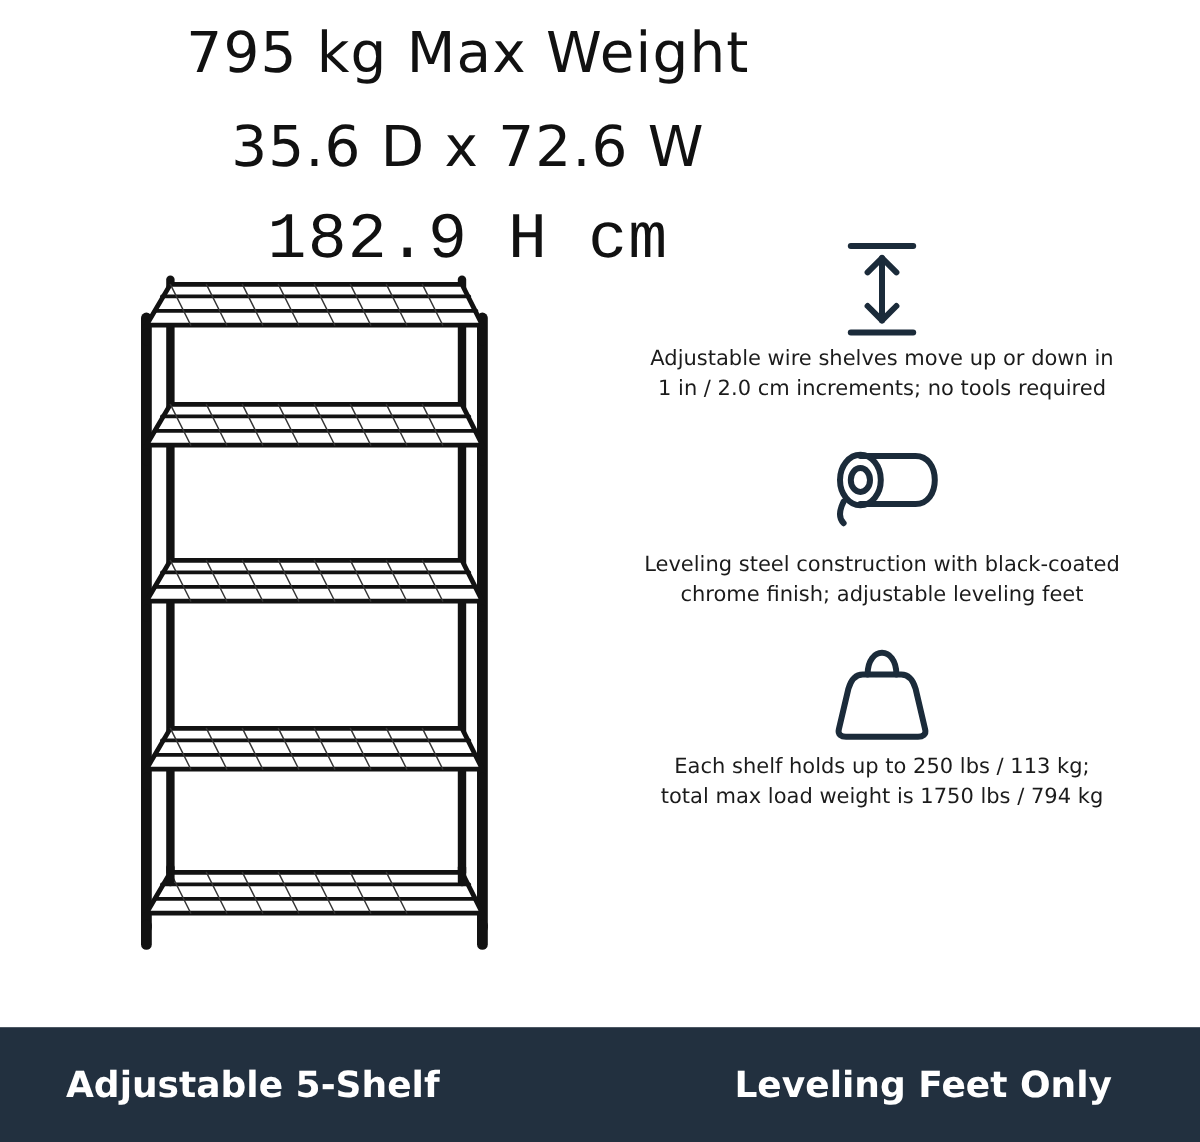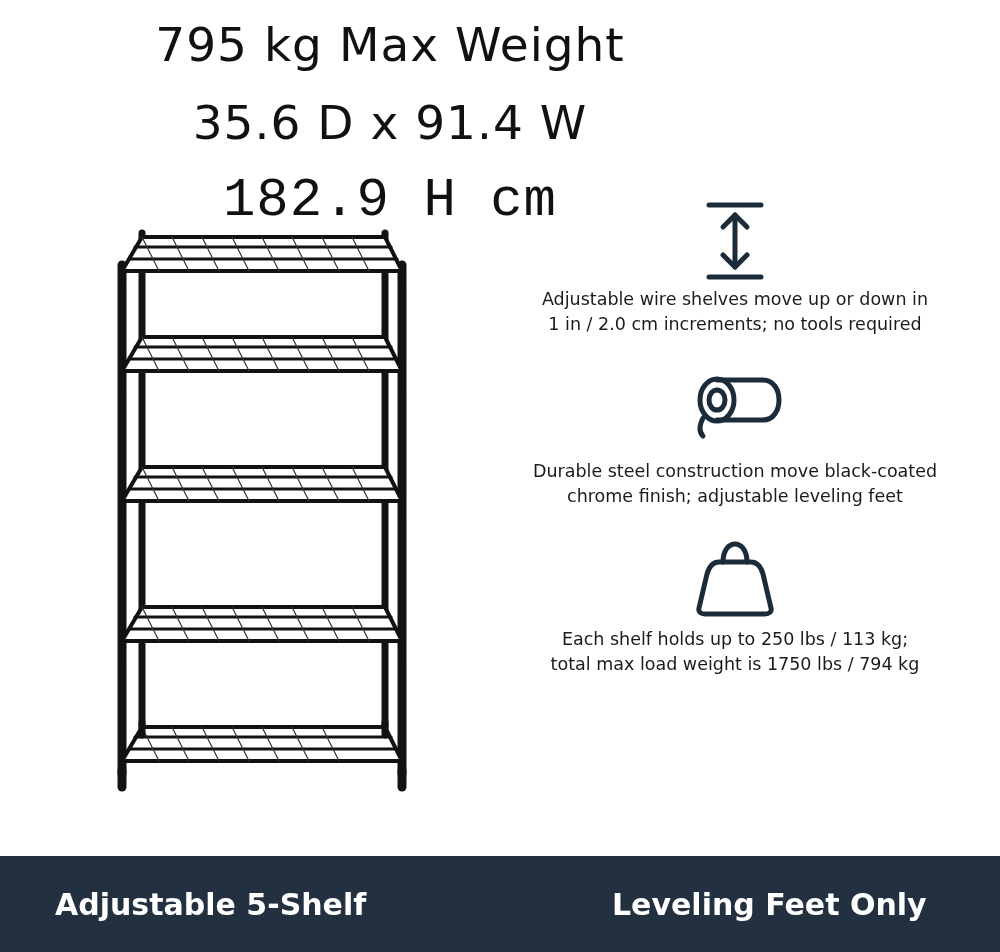"35.6 D x 91.4 W" div.line { text: 91.4 -> 72.6 }
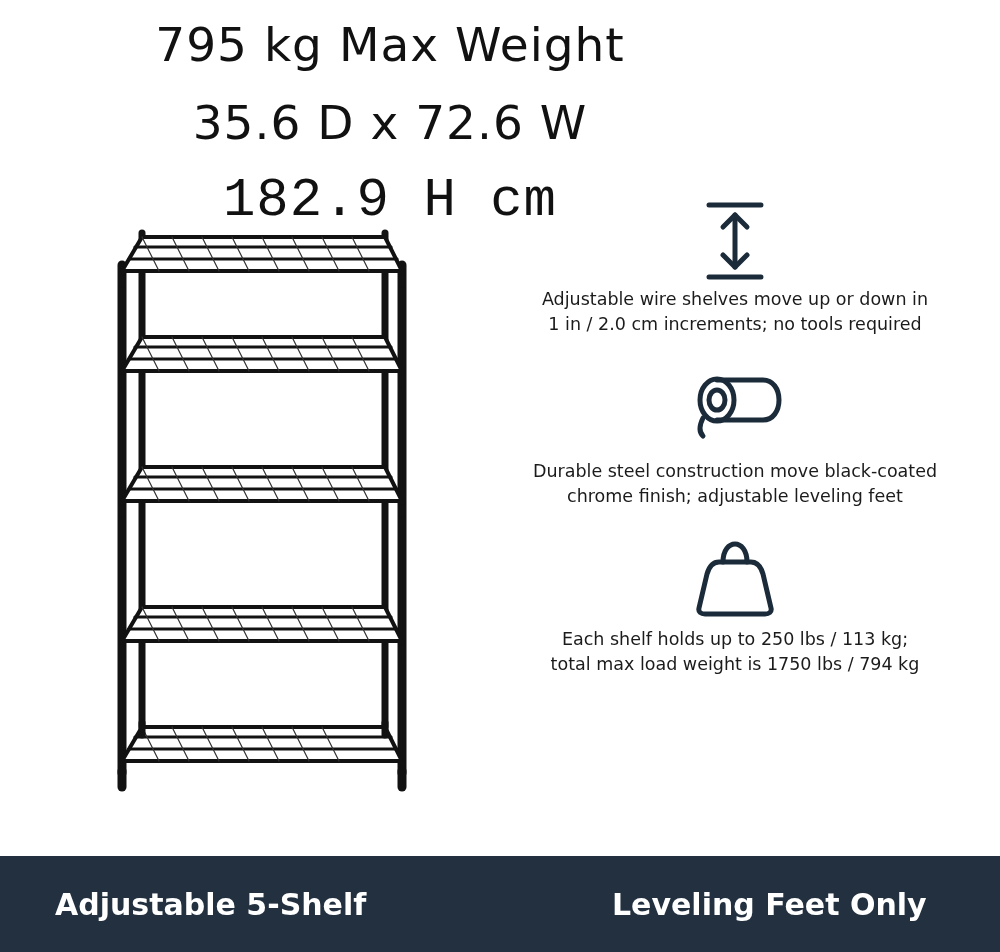"Durable steel construction move" span { text: Durable steel construction move -> Leveling steel construction with }
